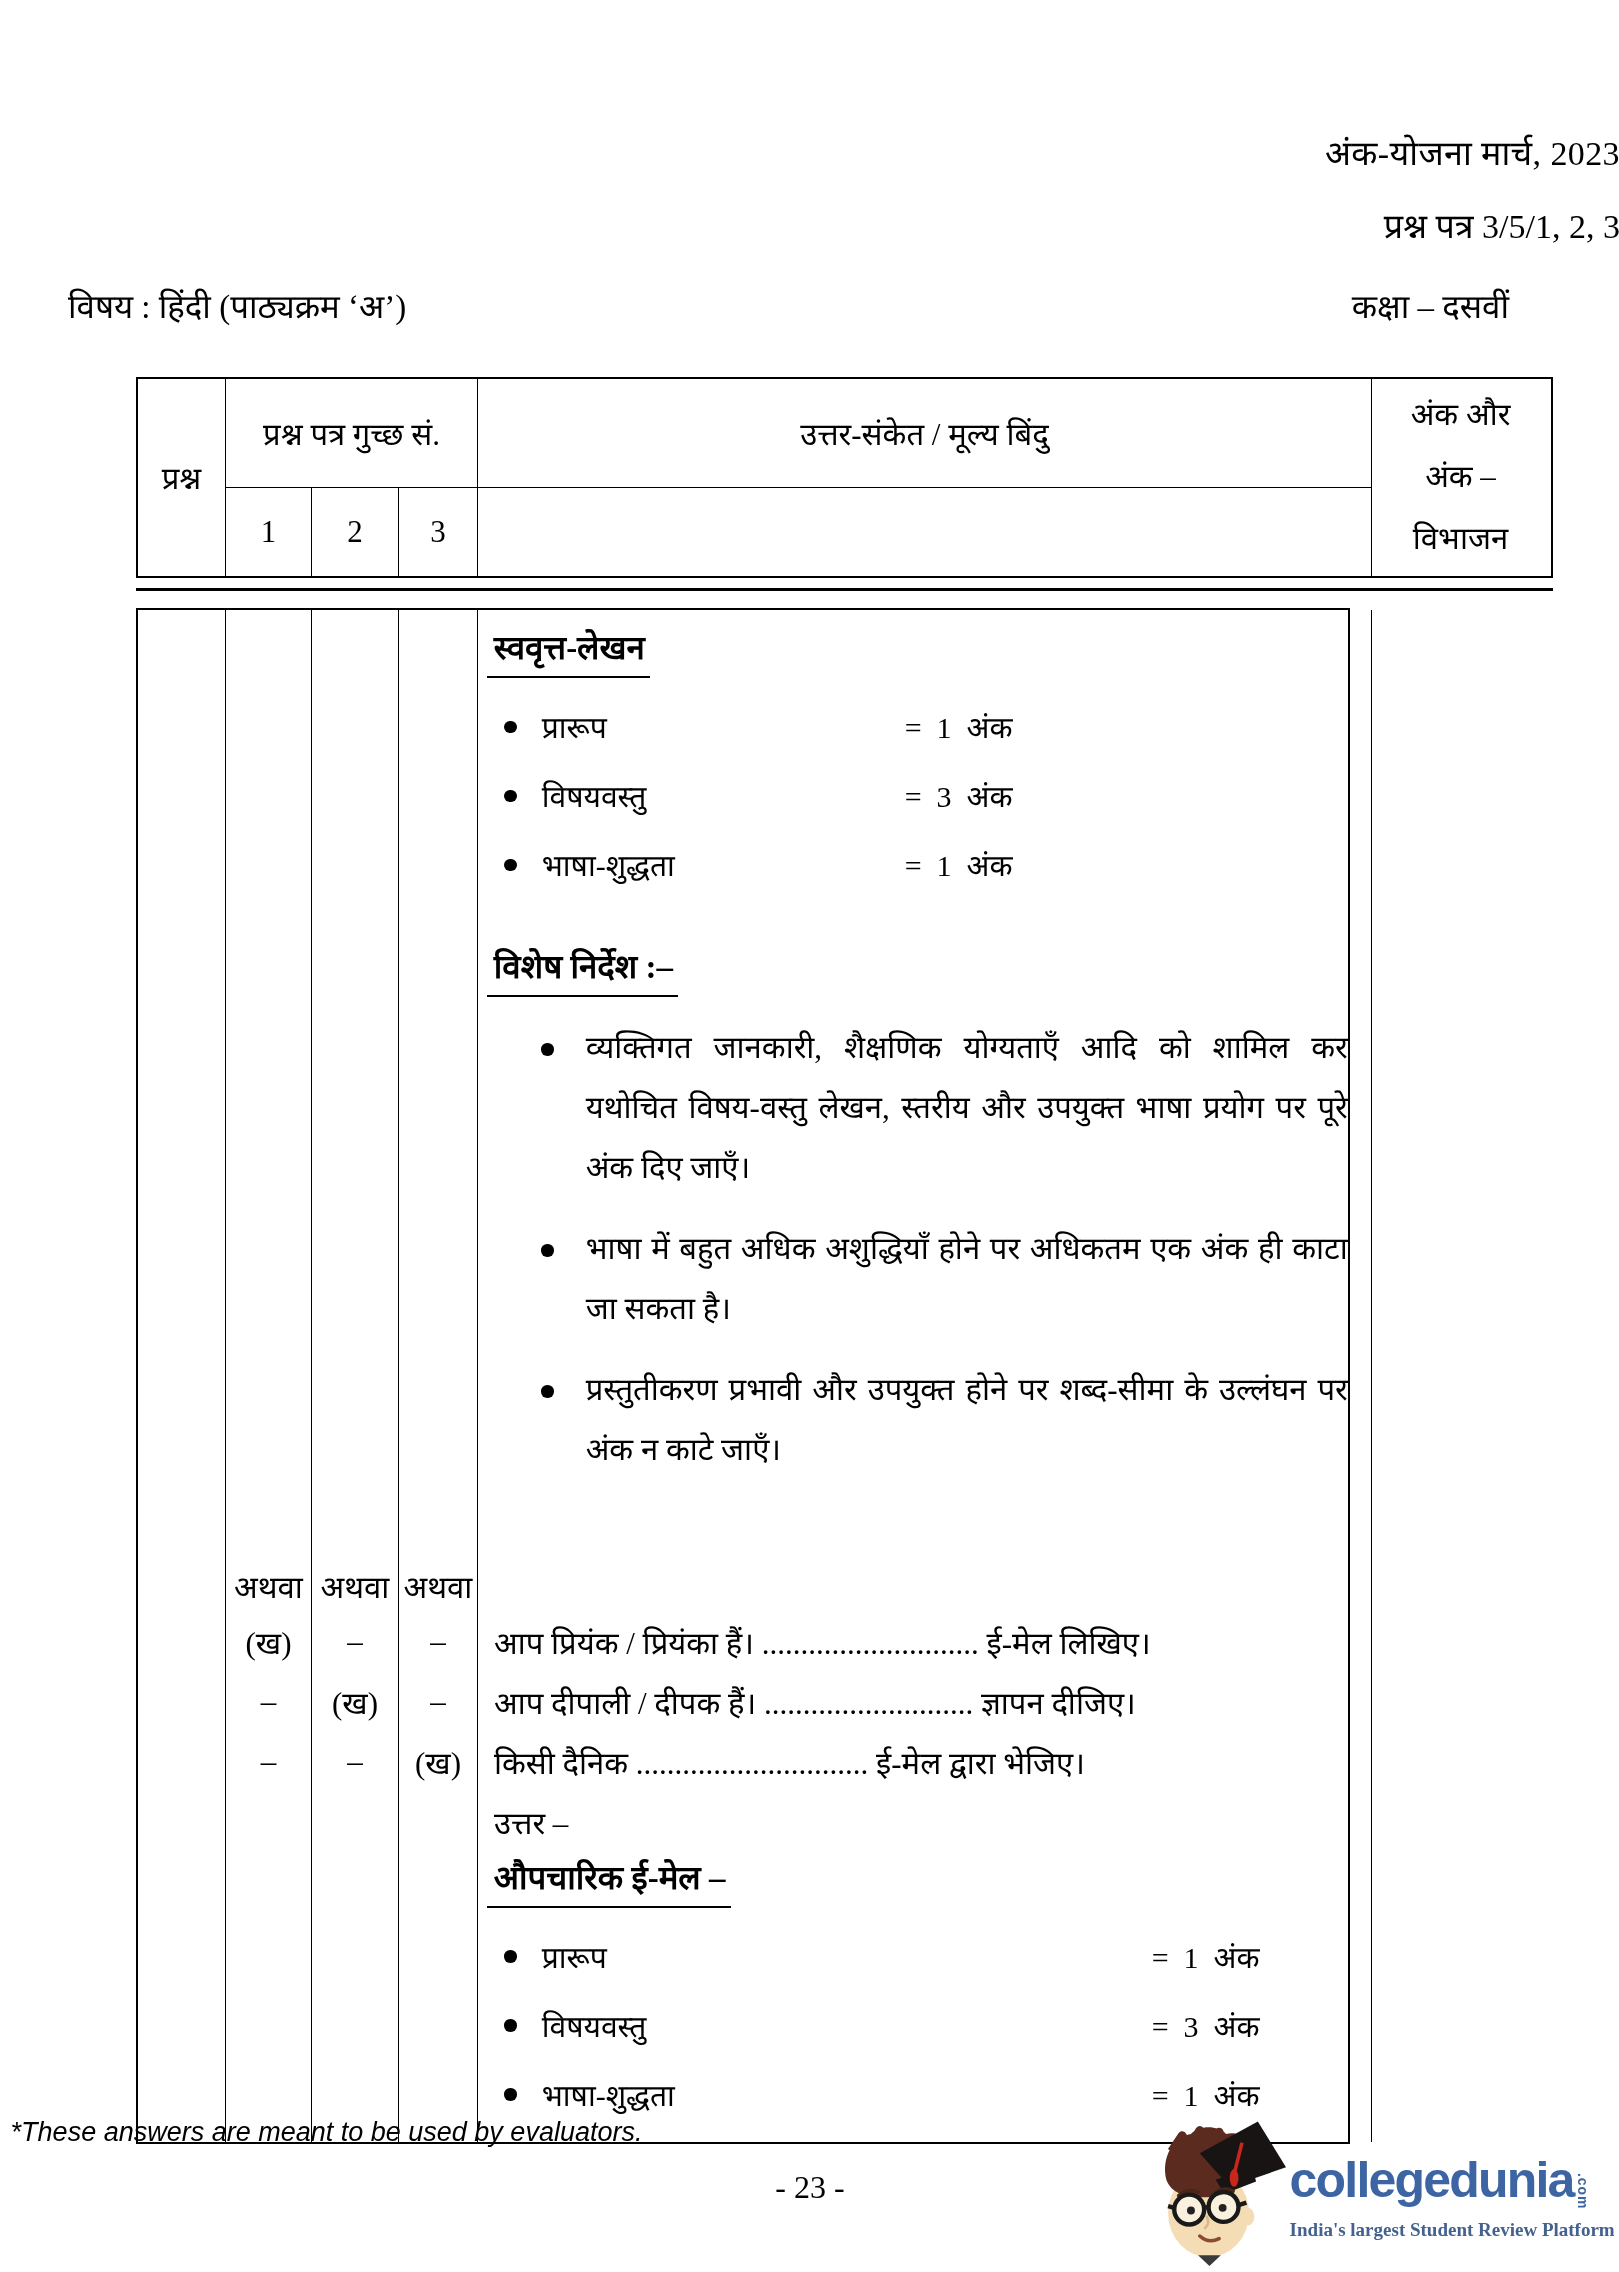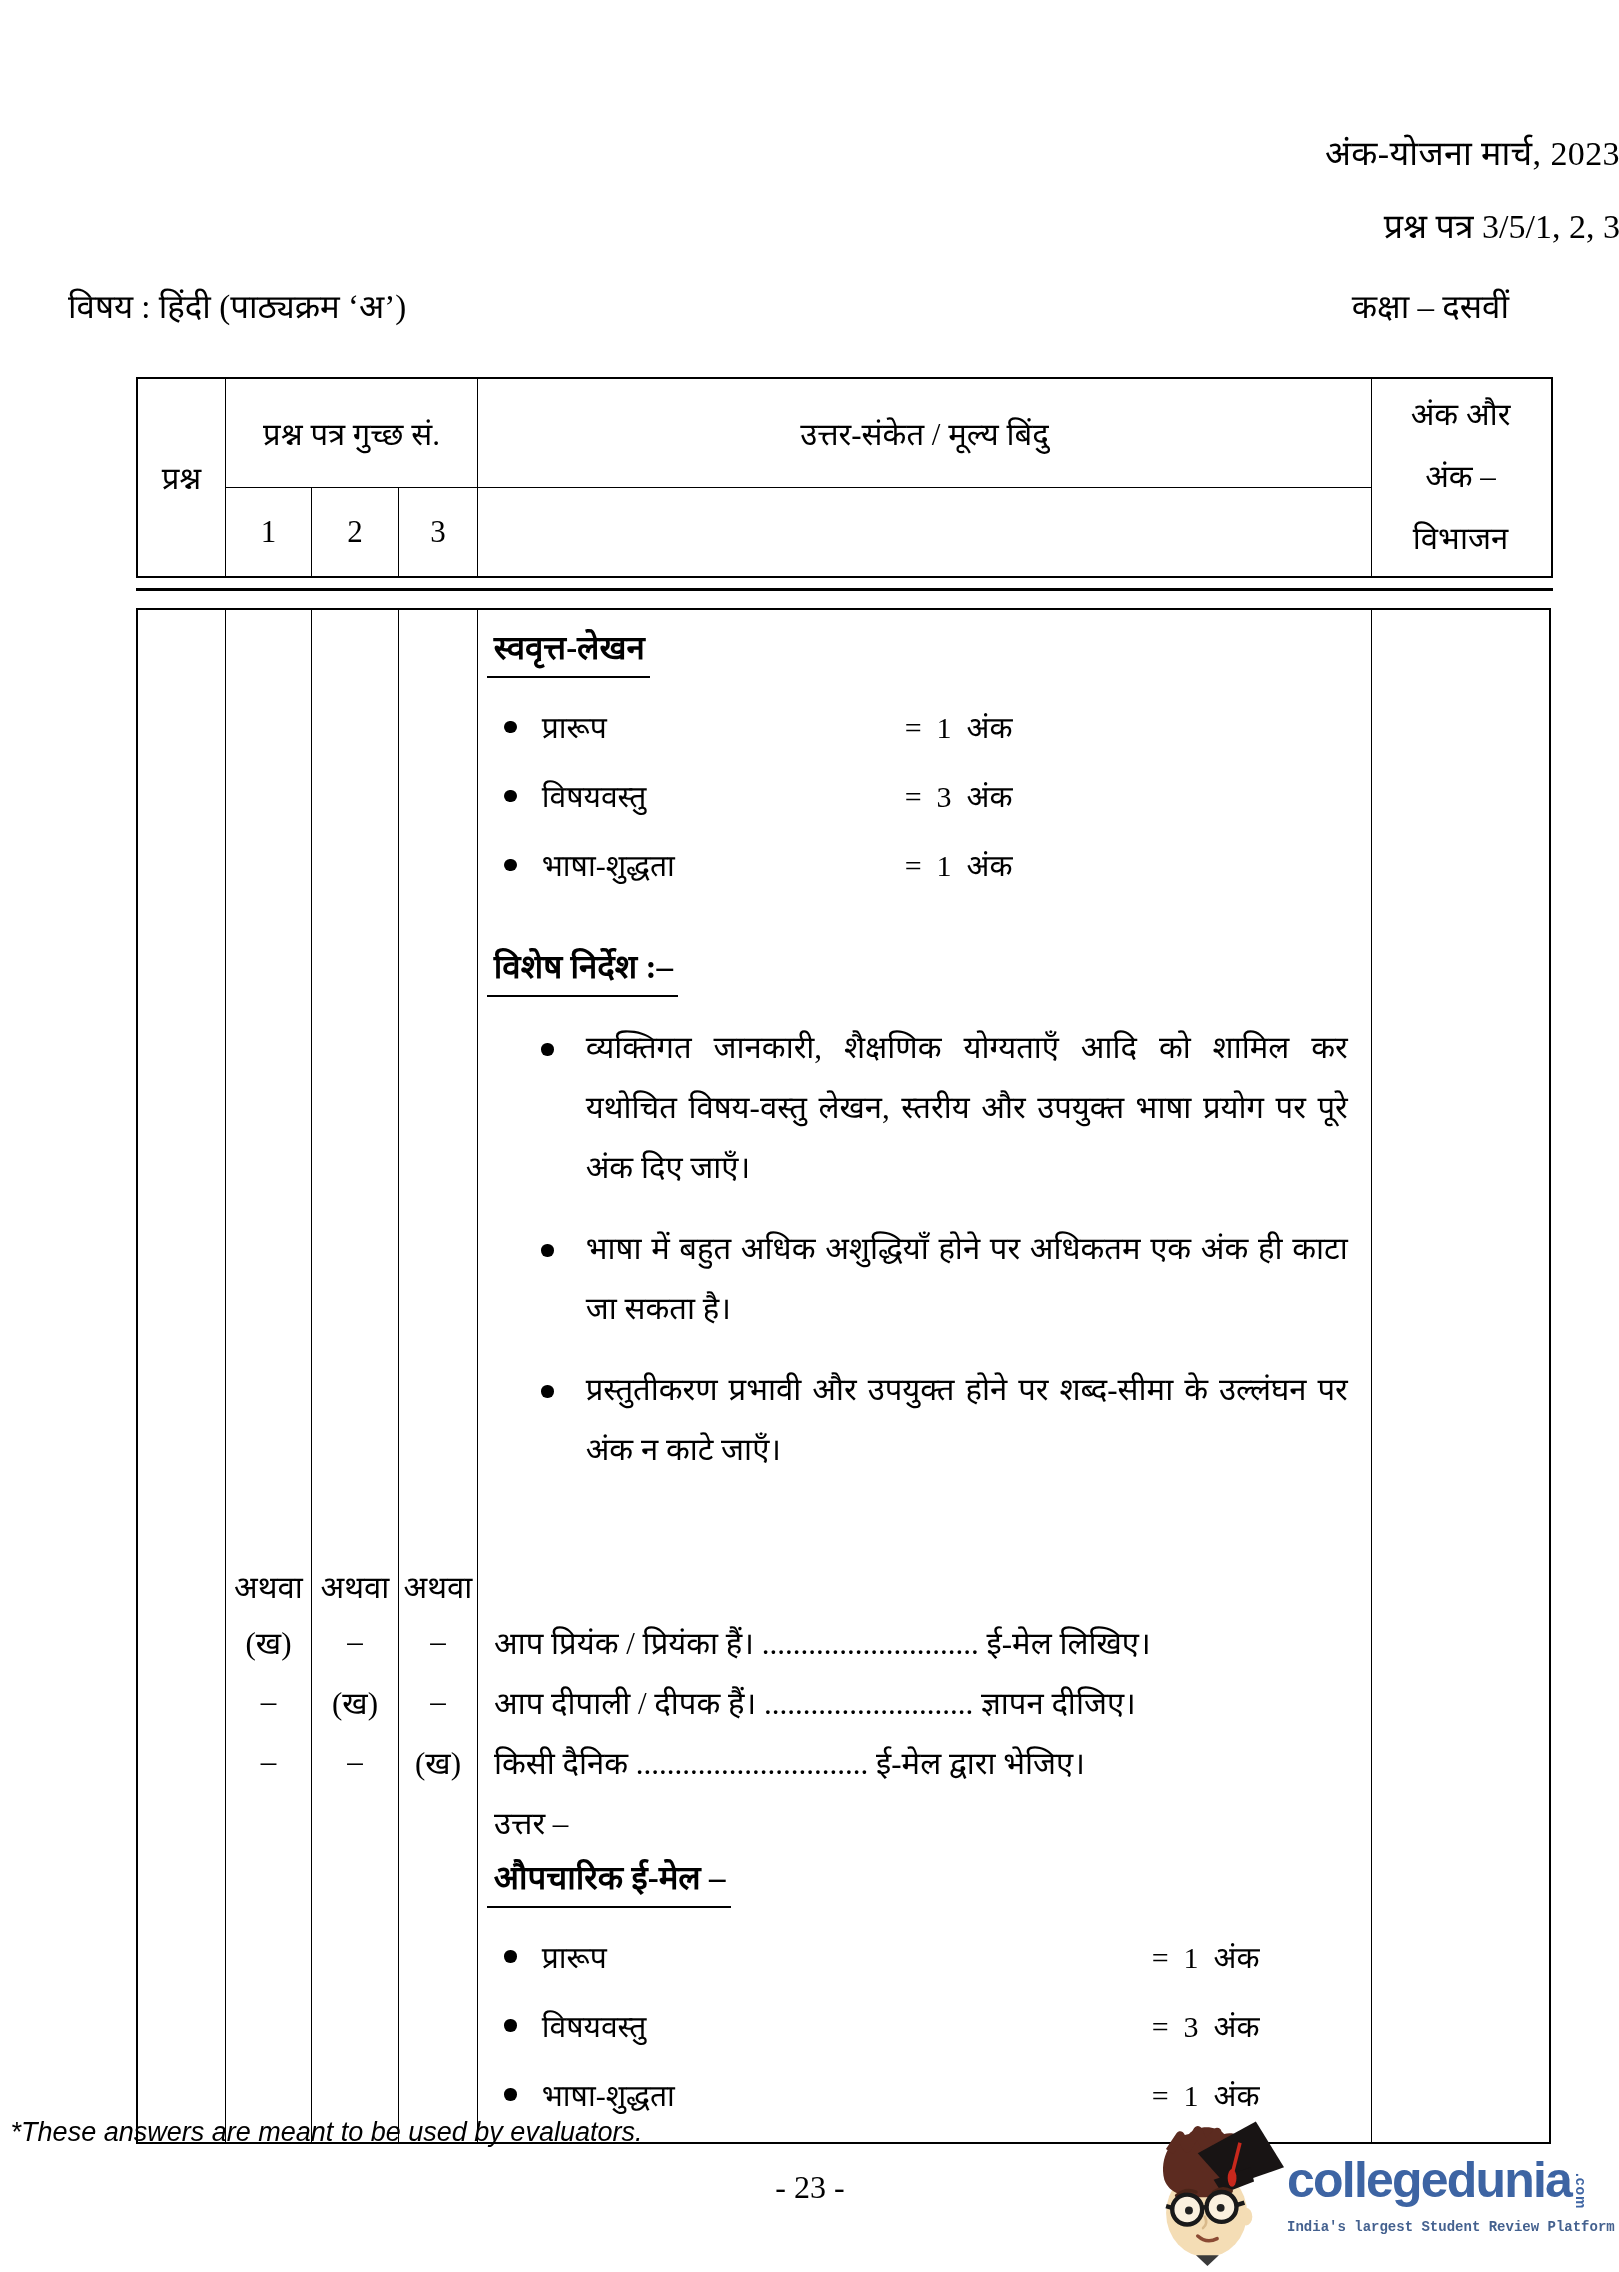"स्ववृत्त-लेखन" .btable { width: 1415px -> 1214px }
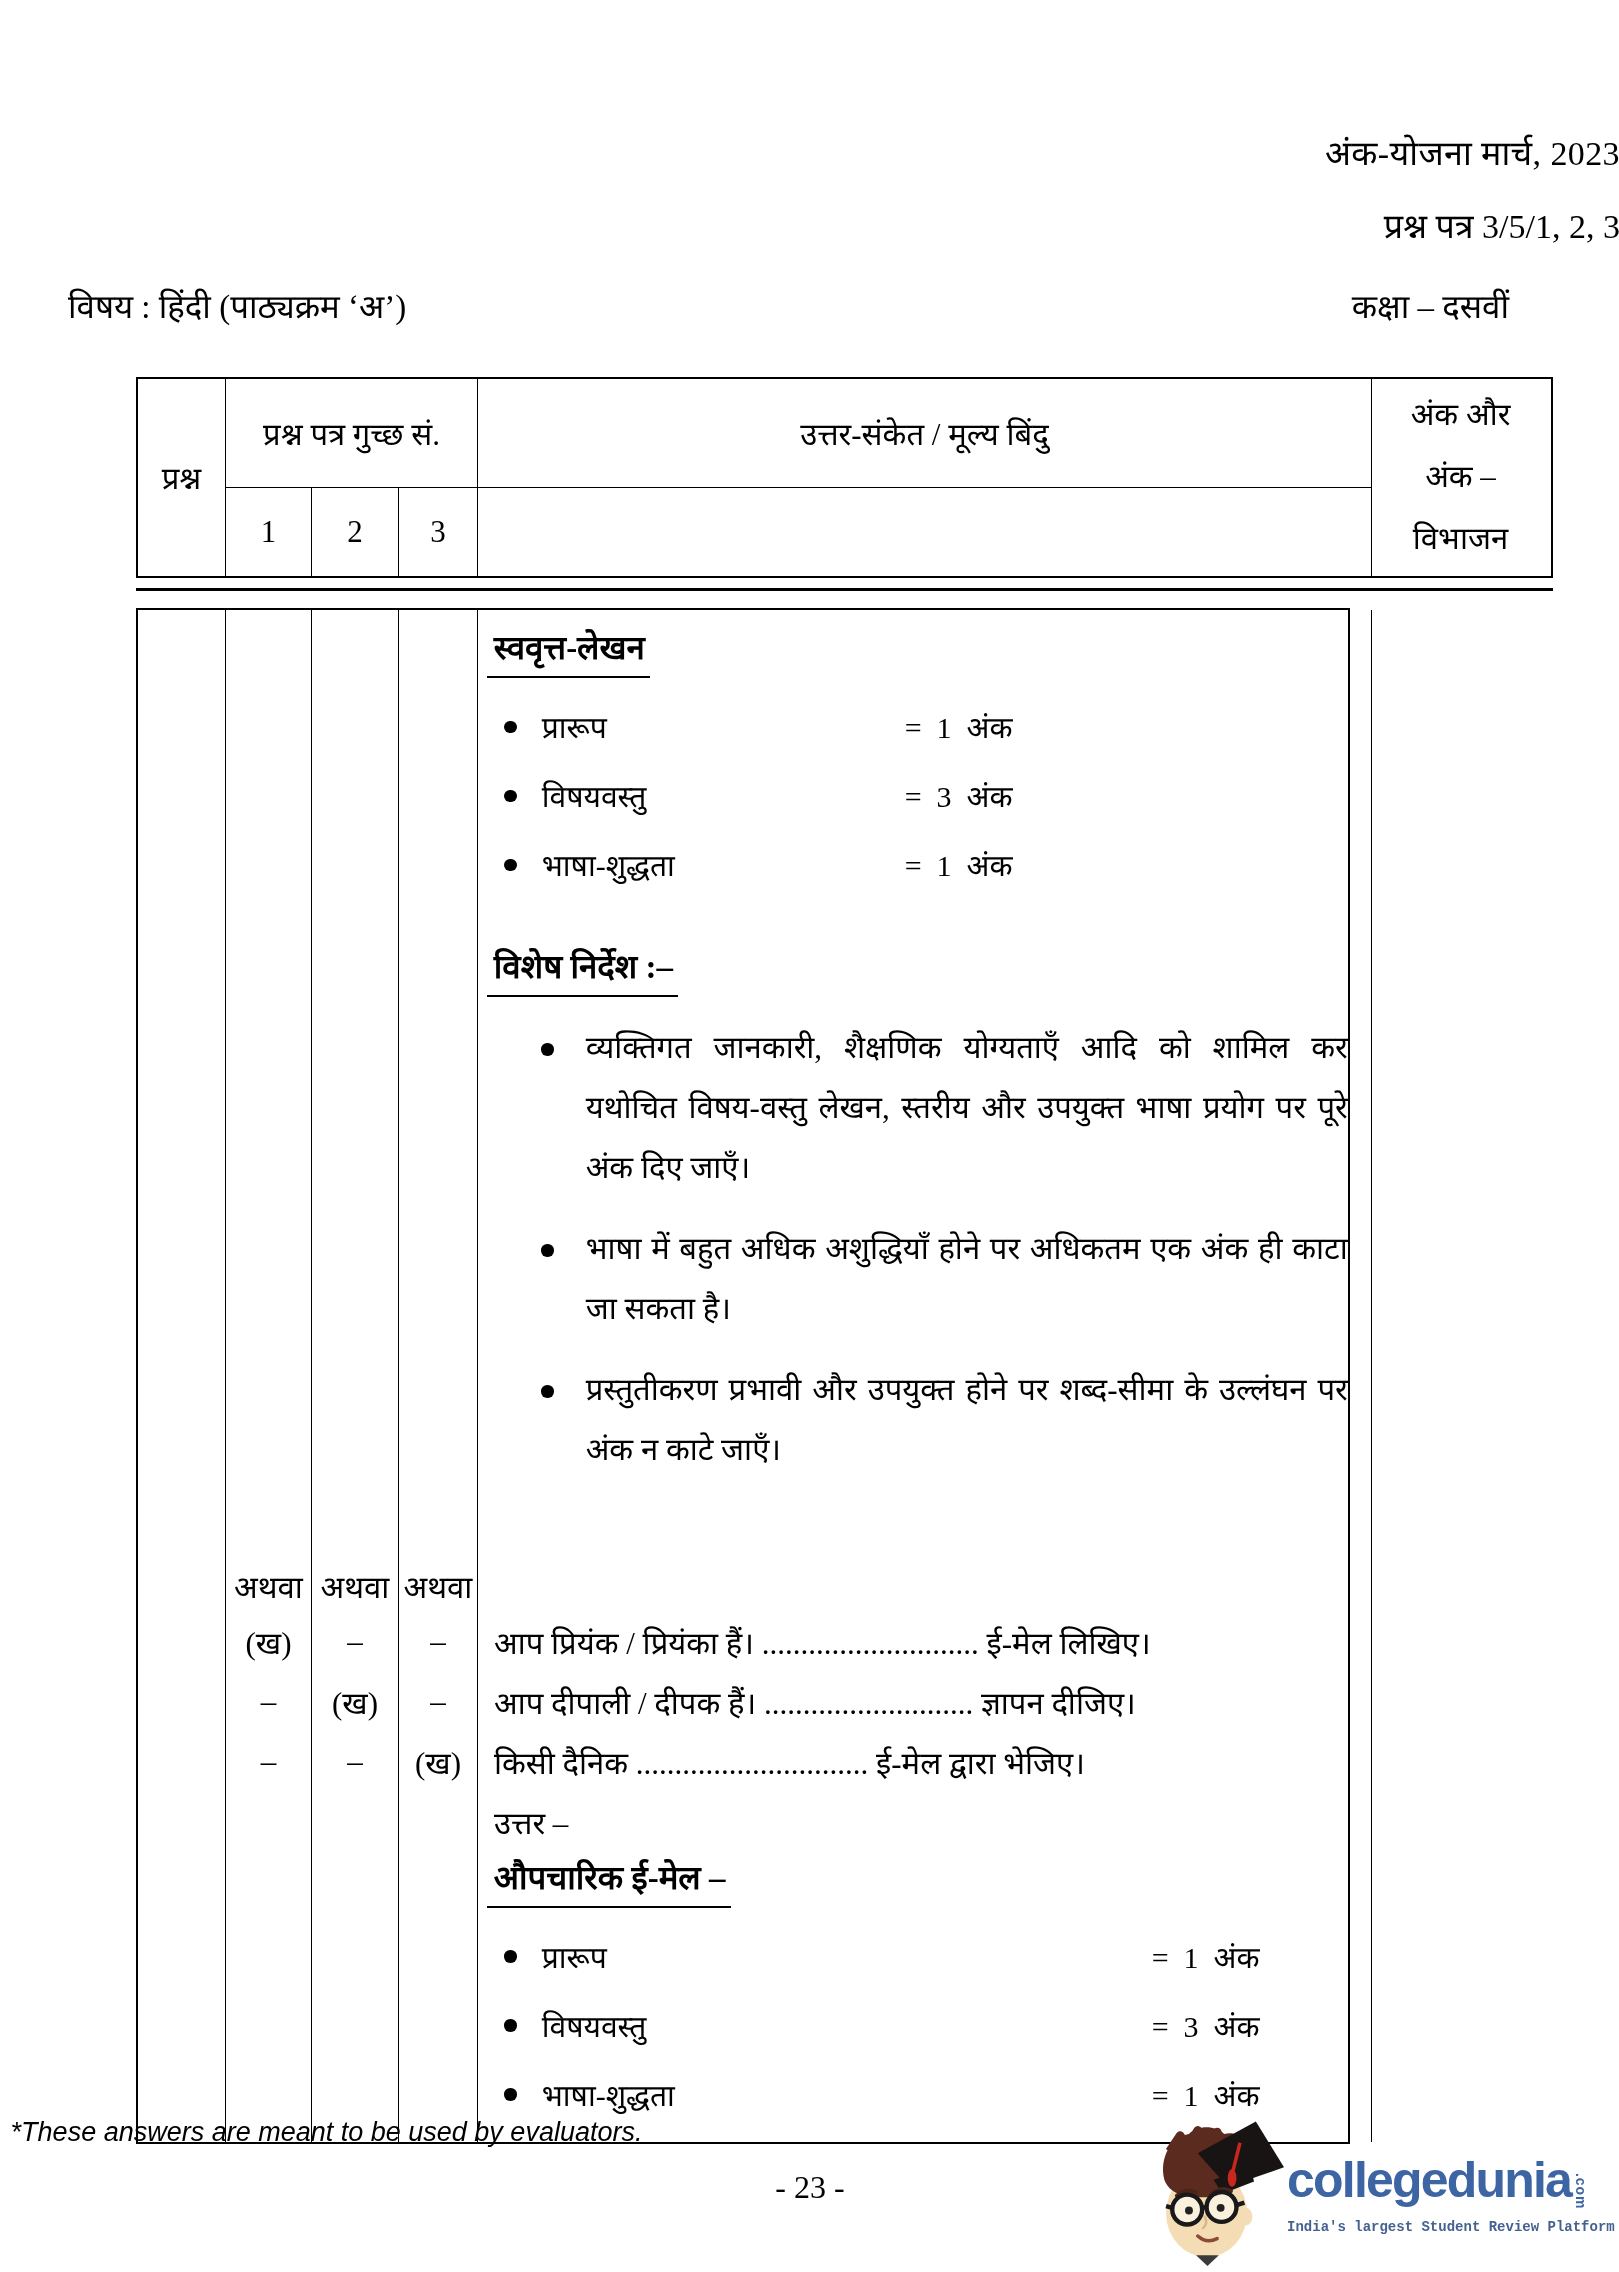"India's largest Student Review Platform" .tagline { font-family: Liberation Mono, monospace -> Liberation Serif, serif; font-size: 14px -> 19px }
